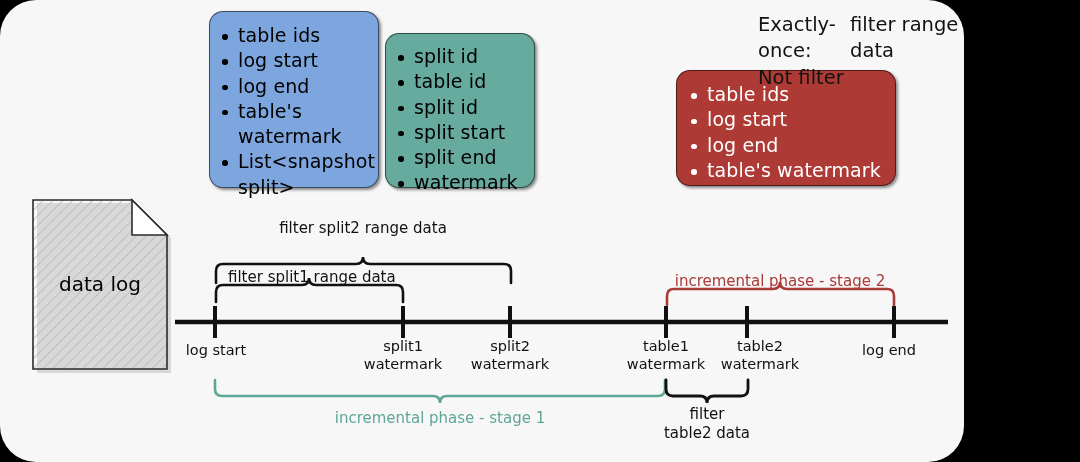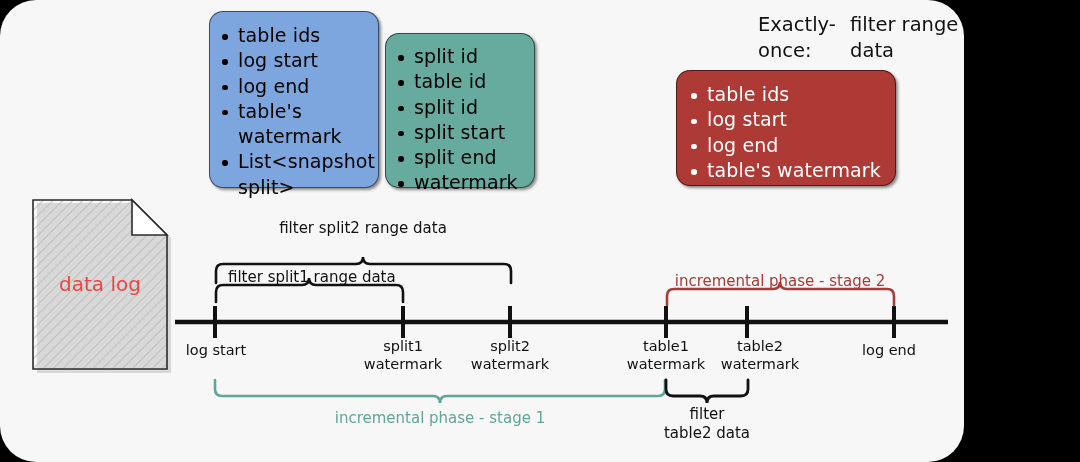"Not filter" span.v { html: none -> <span>Not filter</span> }
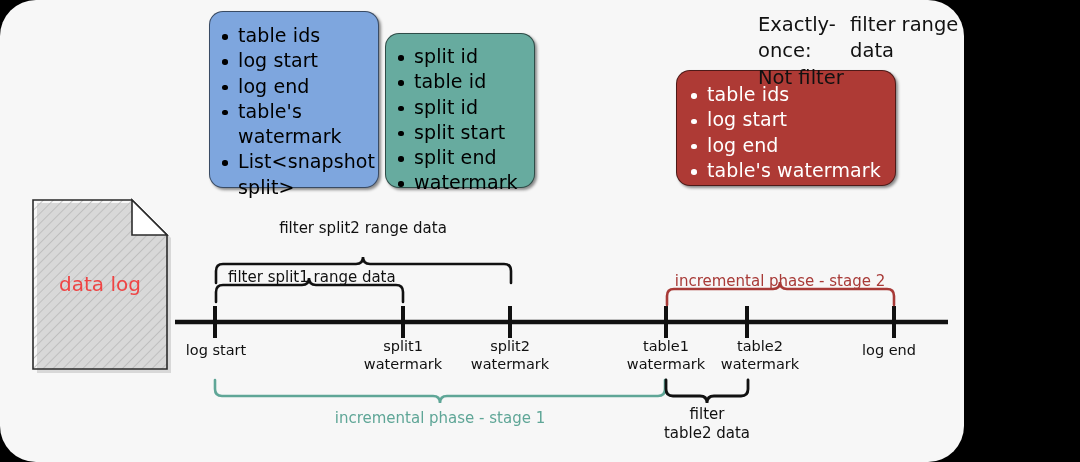"data log" #doclabel { color: #ef4444 -> #000000 }
